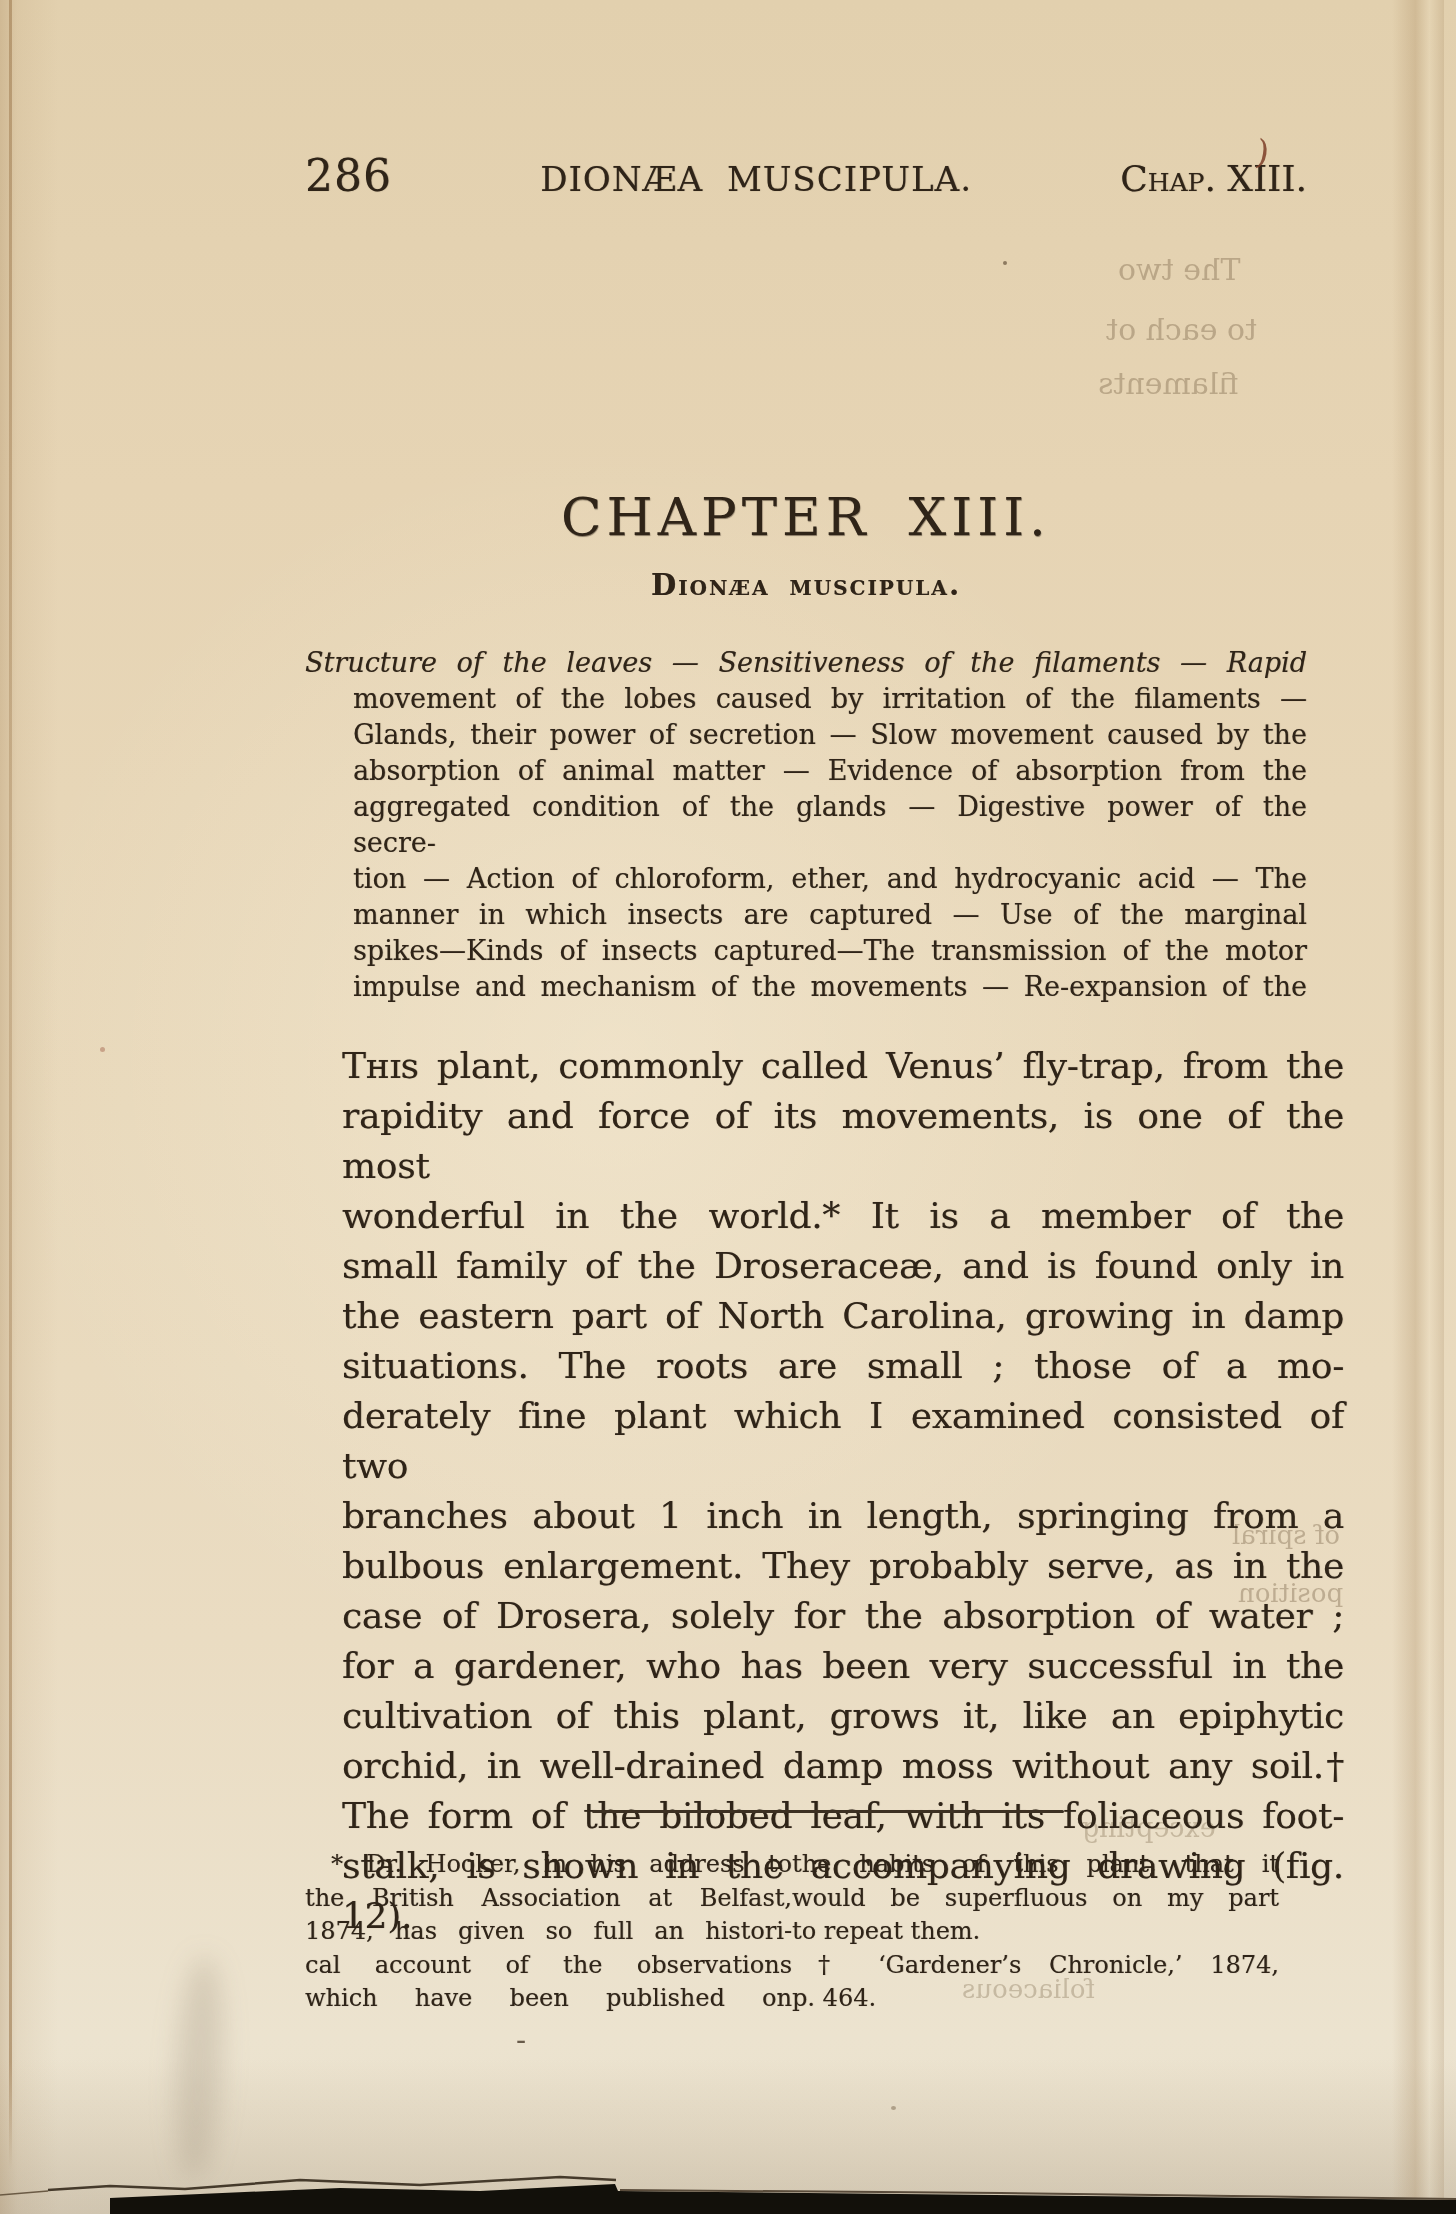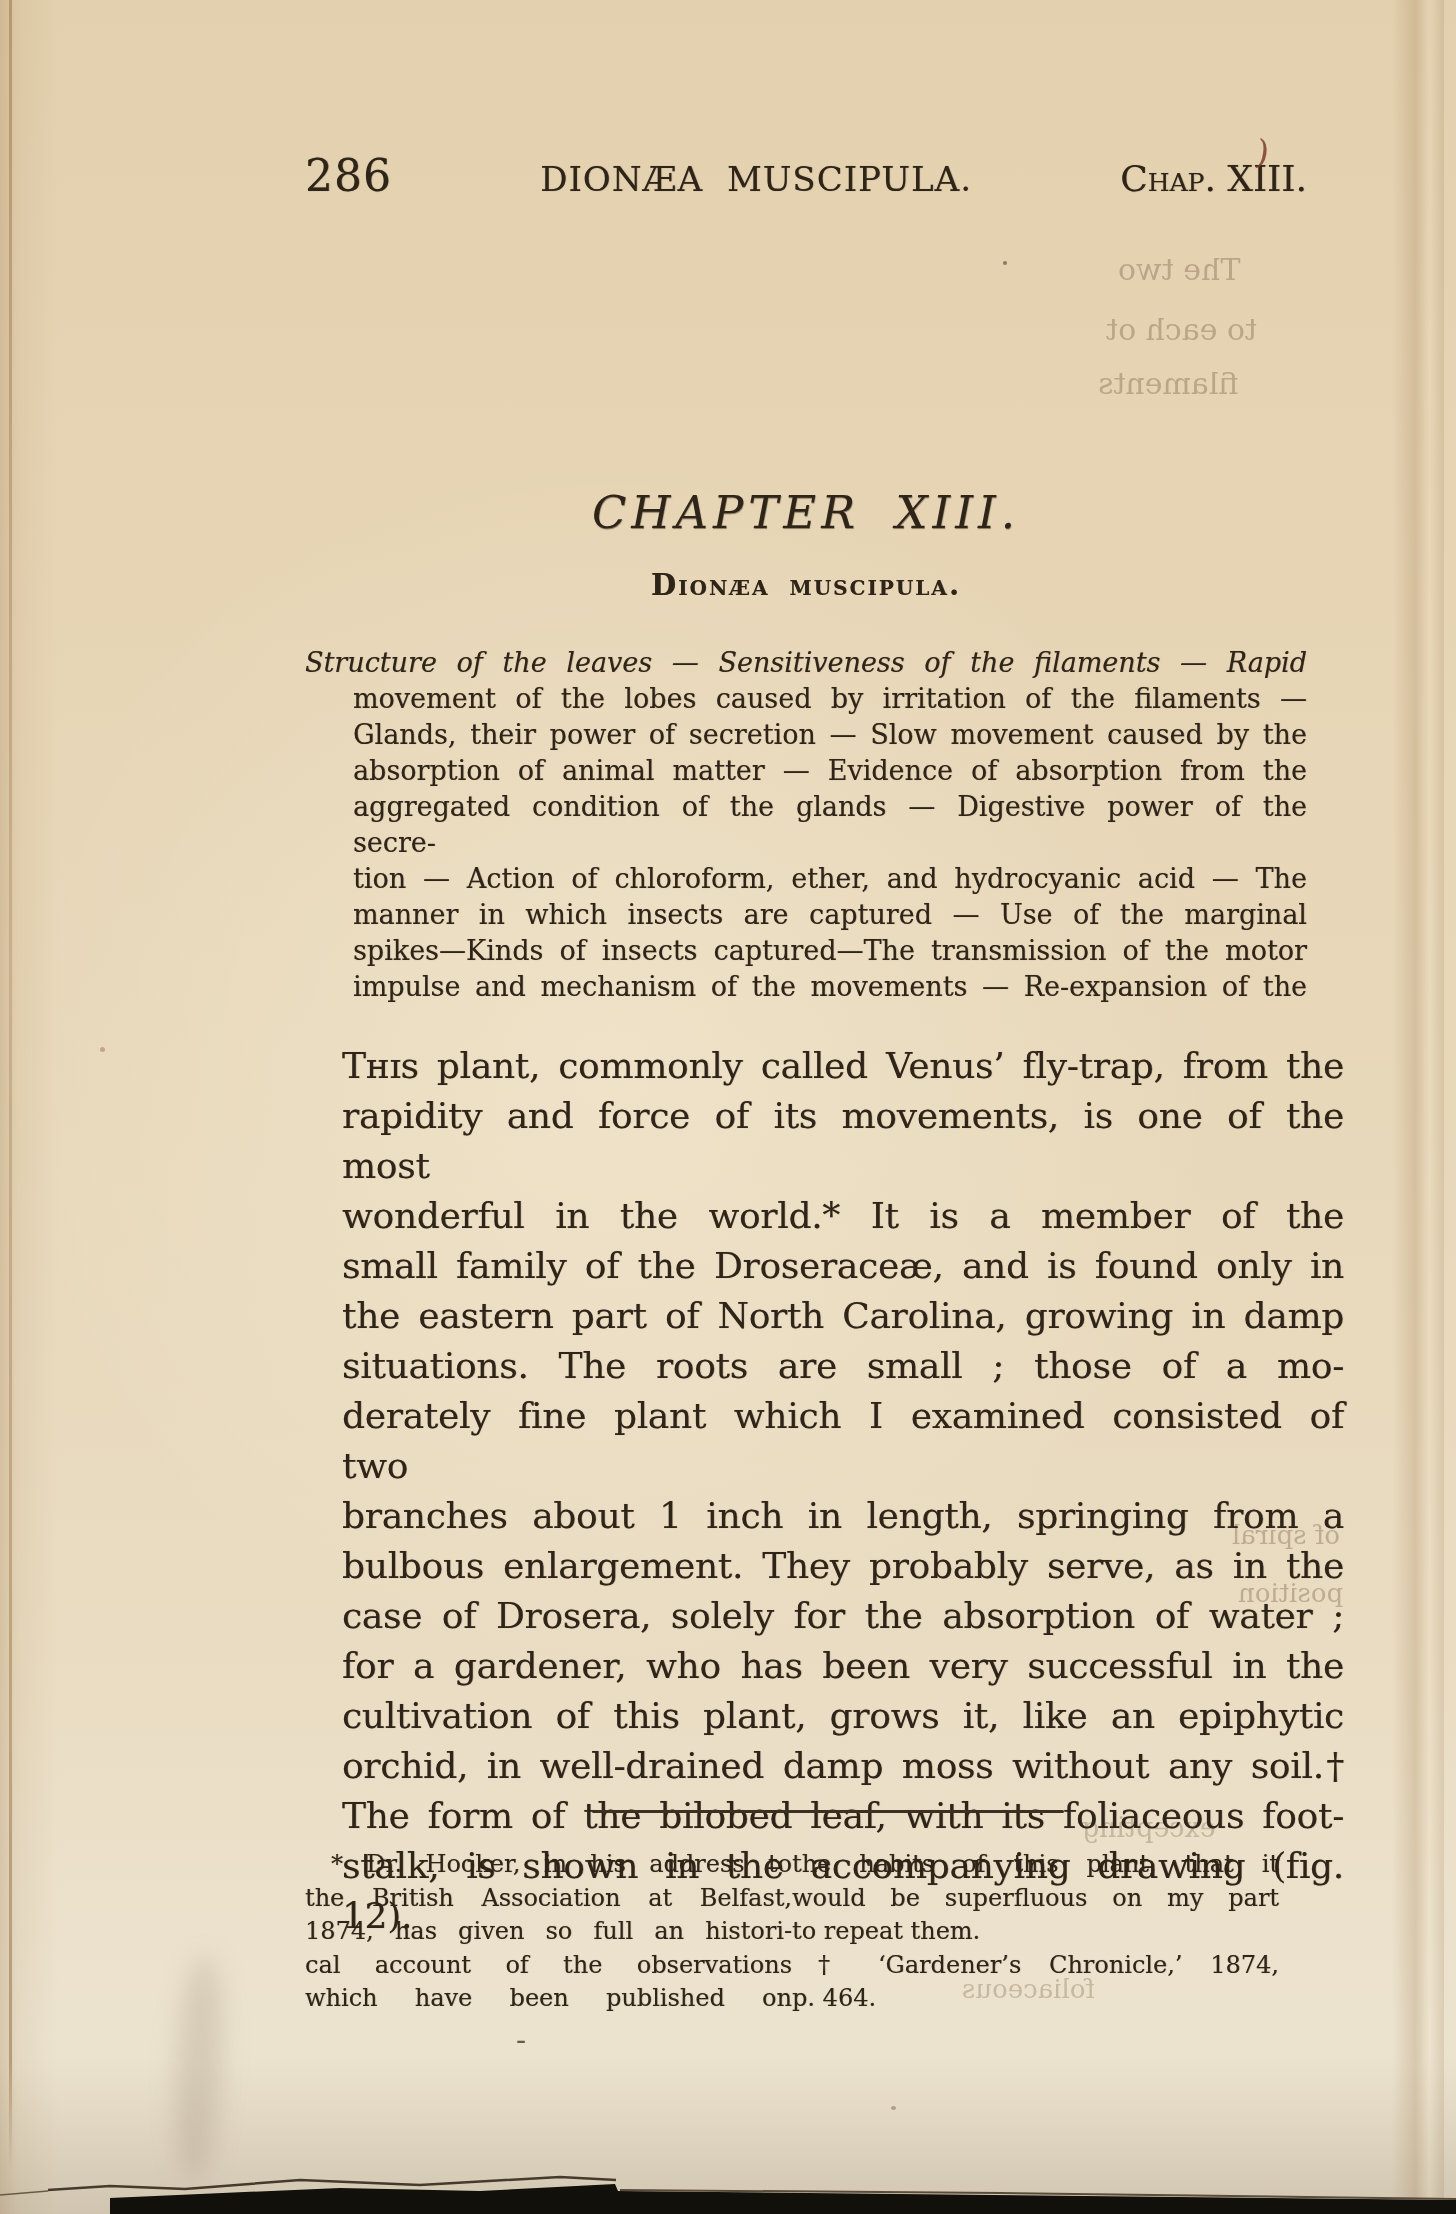"CHAPTER XIII." .chap-title { font-size: 45px -> 53px; font-style: italic -> none }
